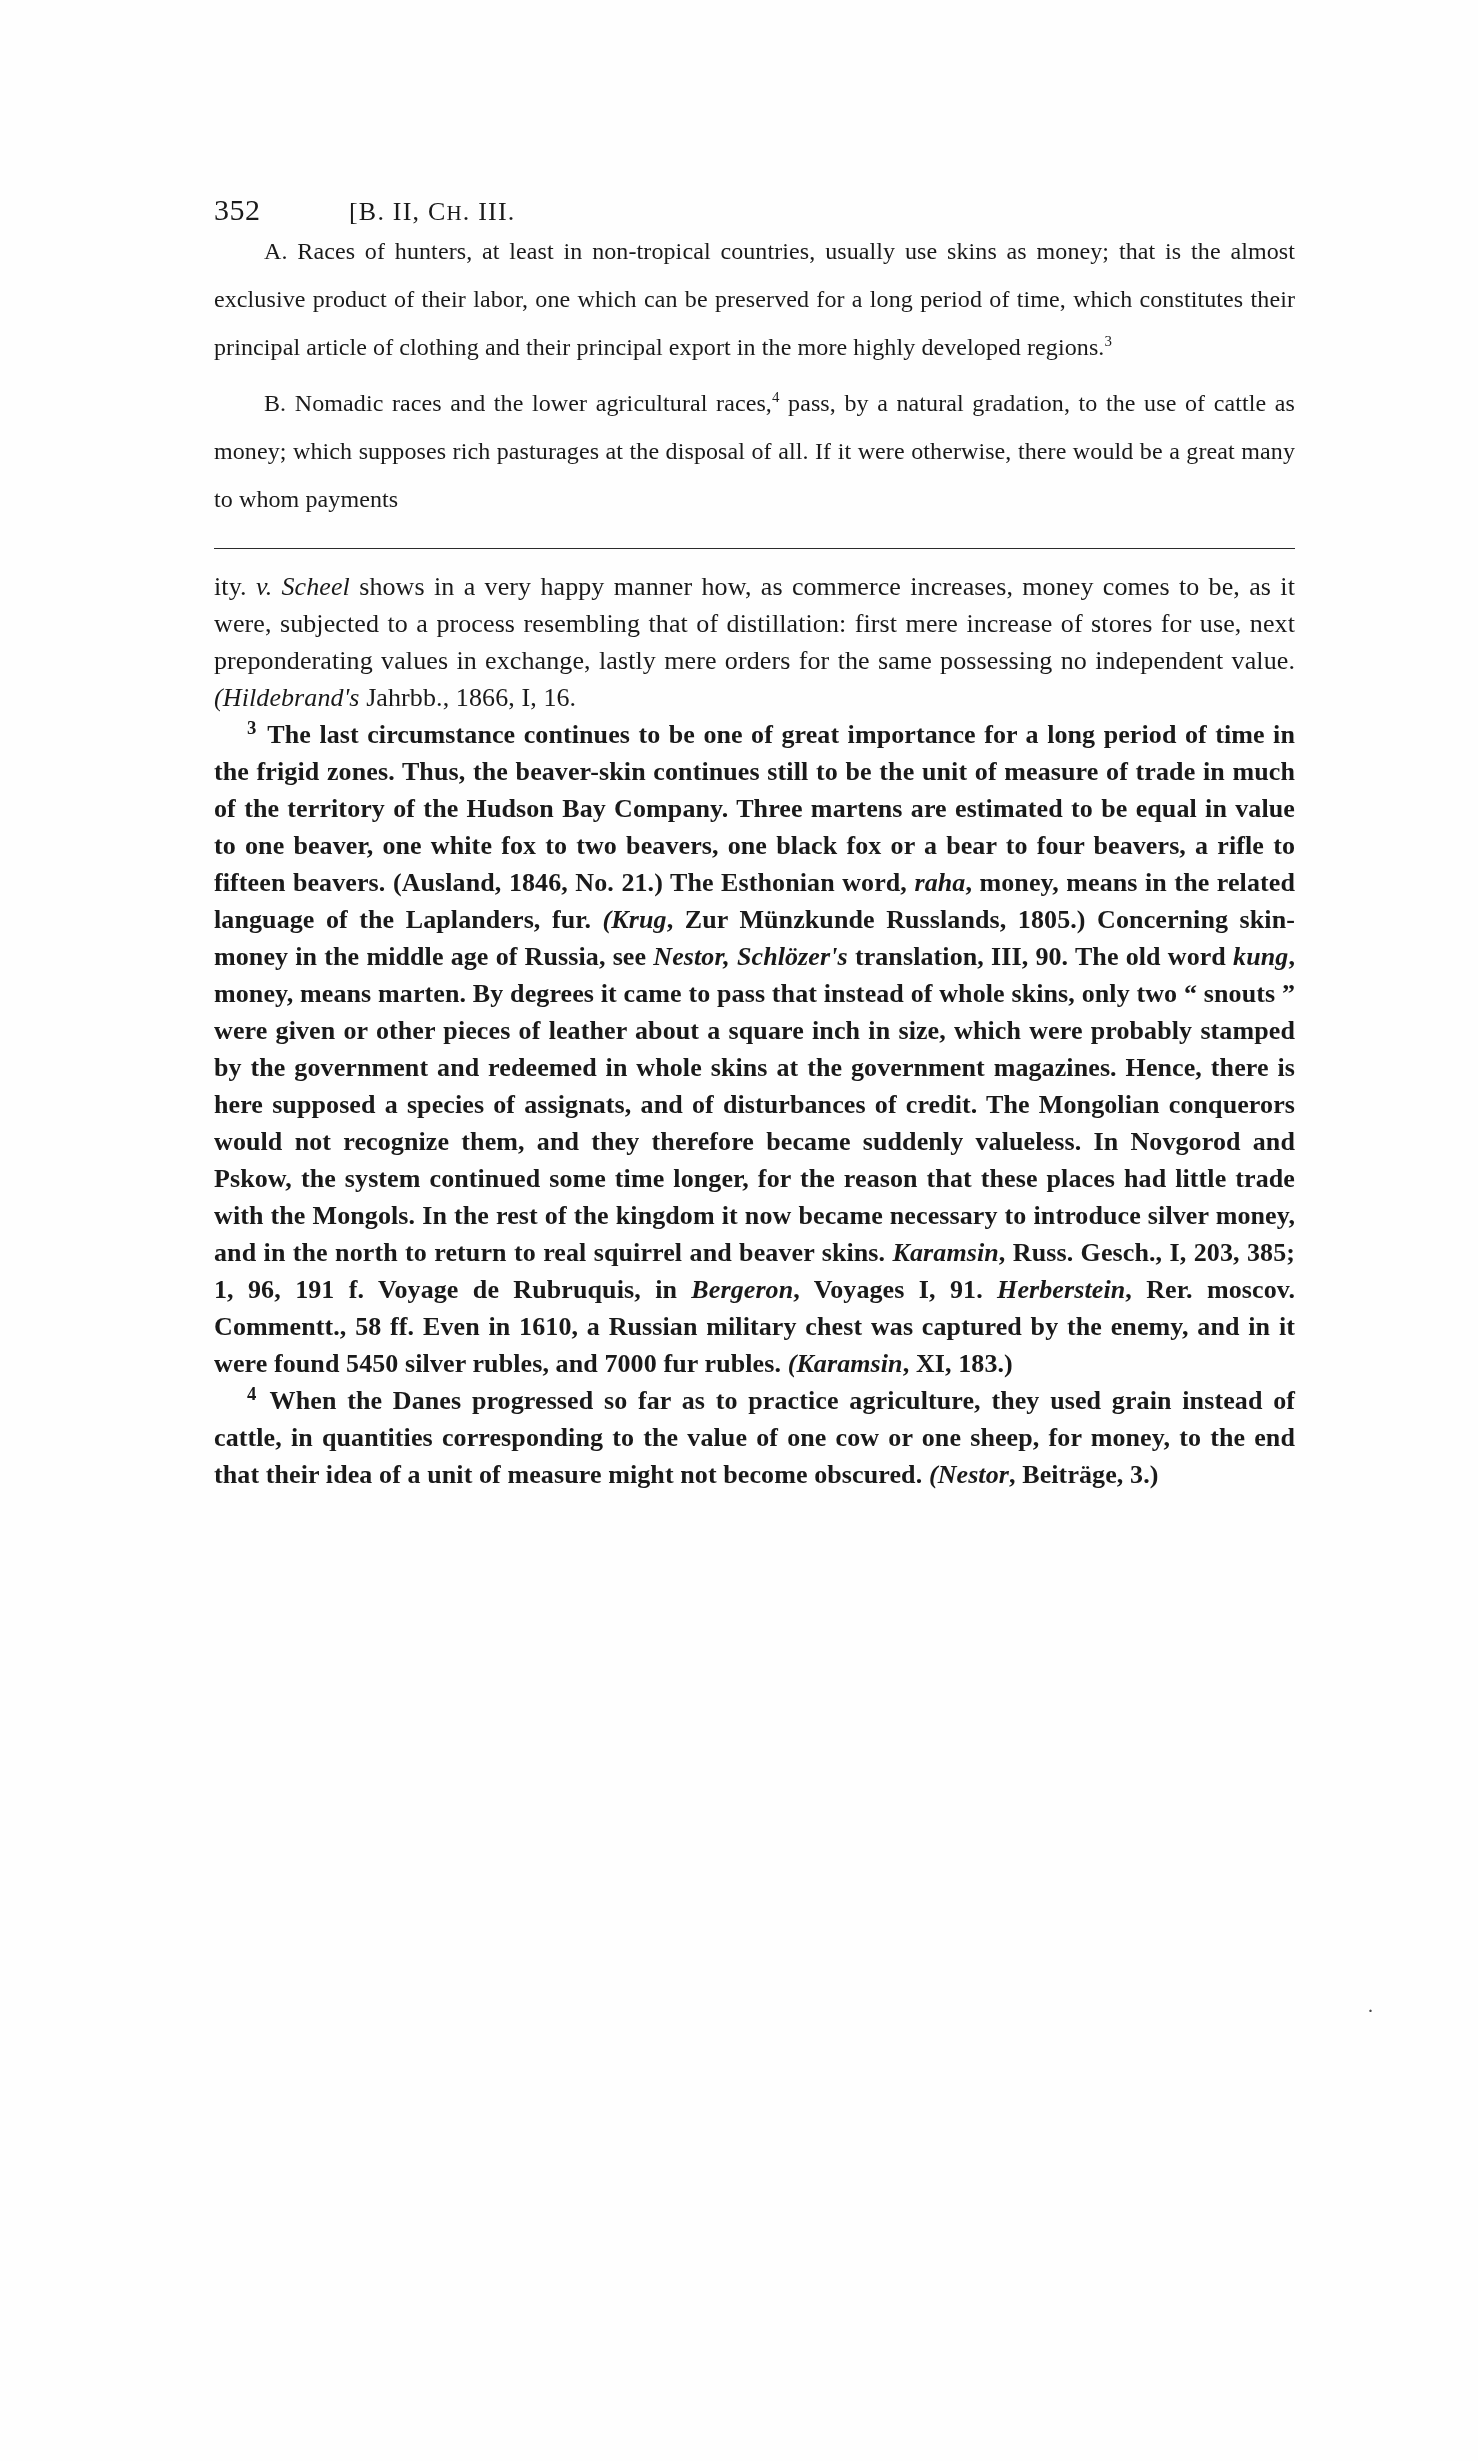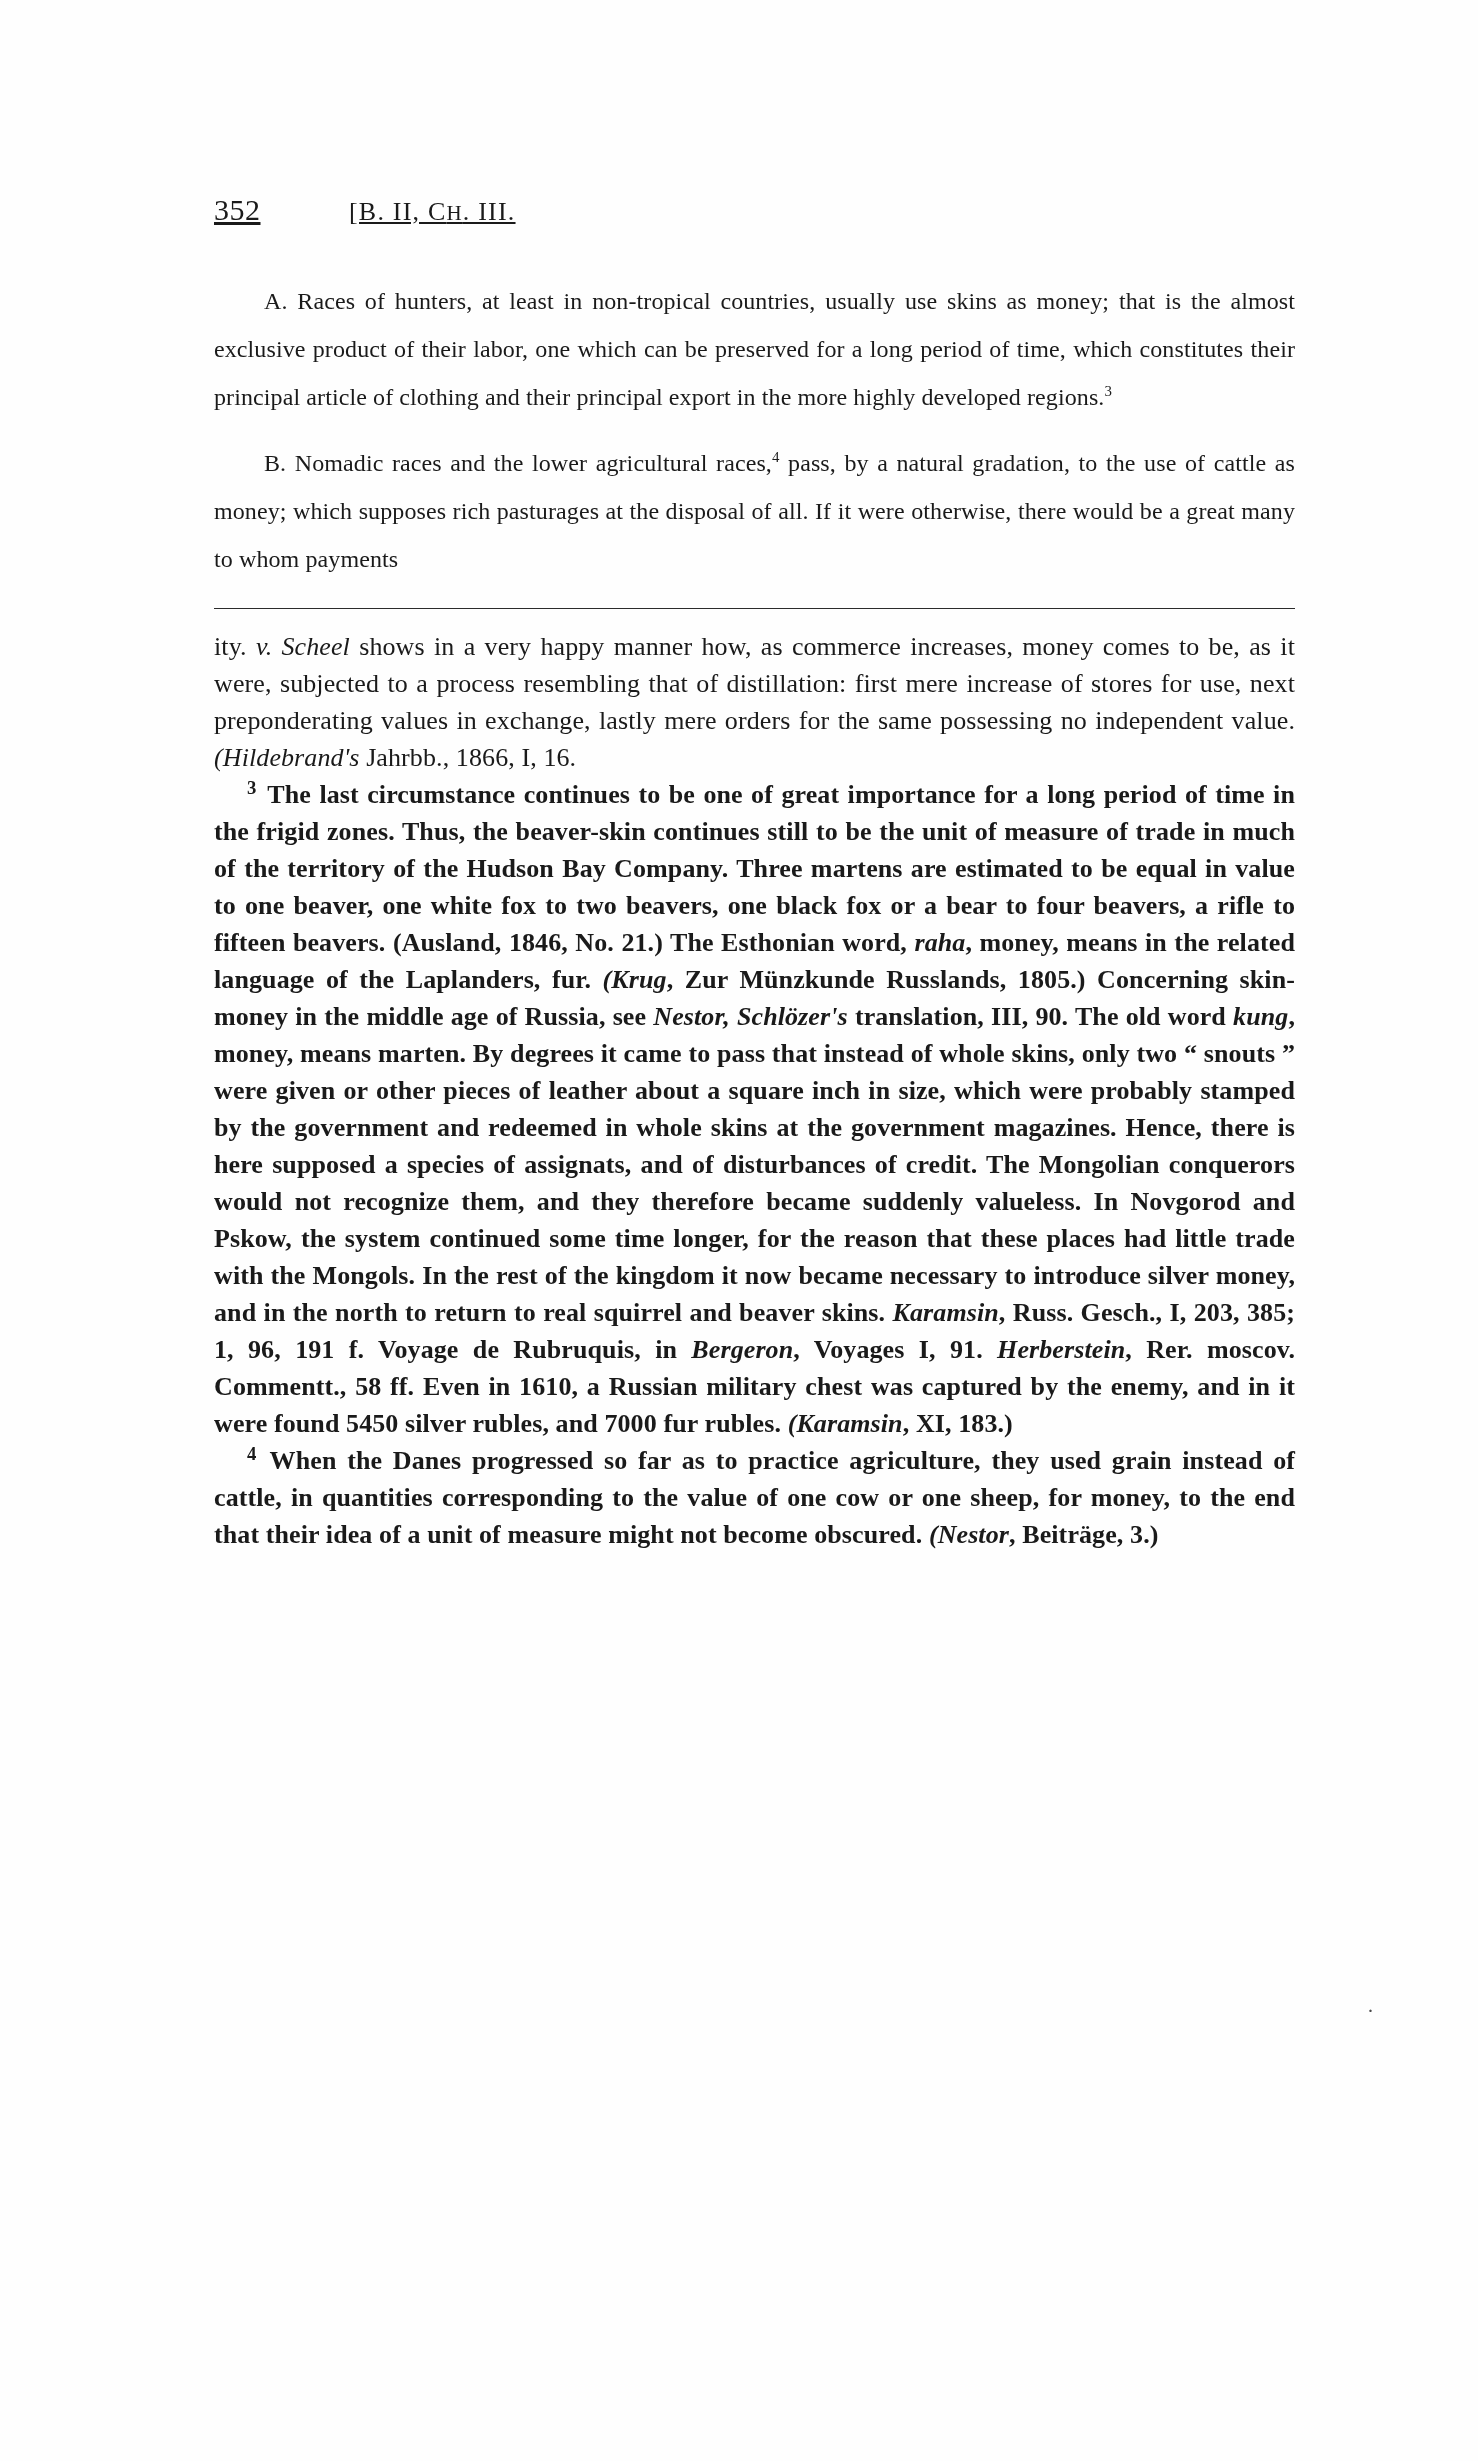"352" .runhead { margin-bottom: 50px -> none; text-decoration: underline -> none }
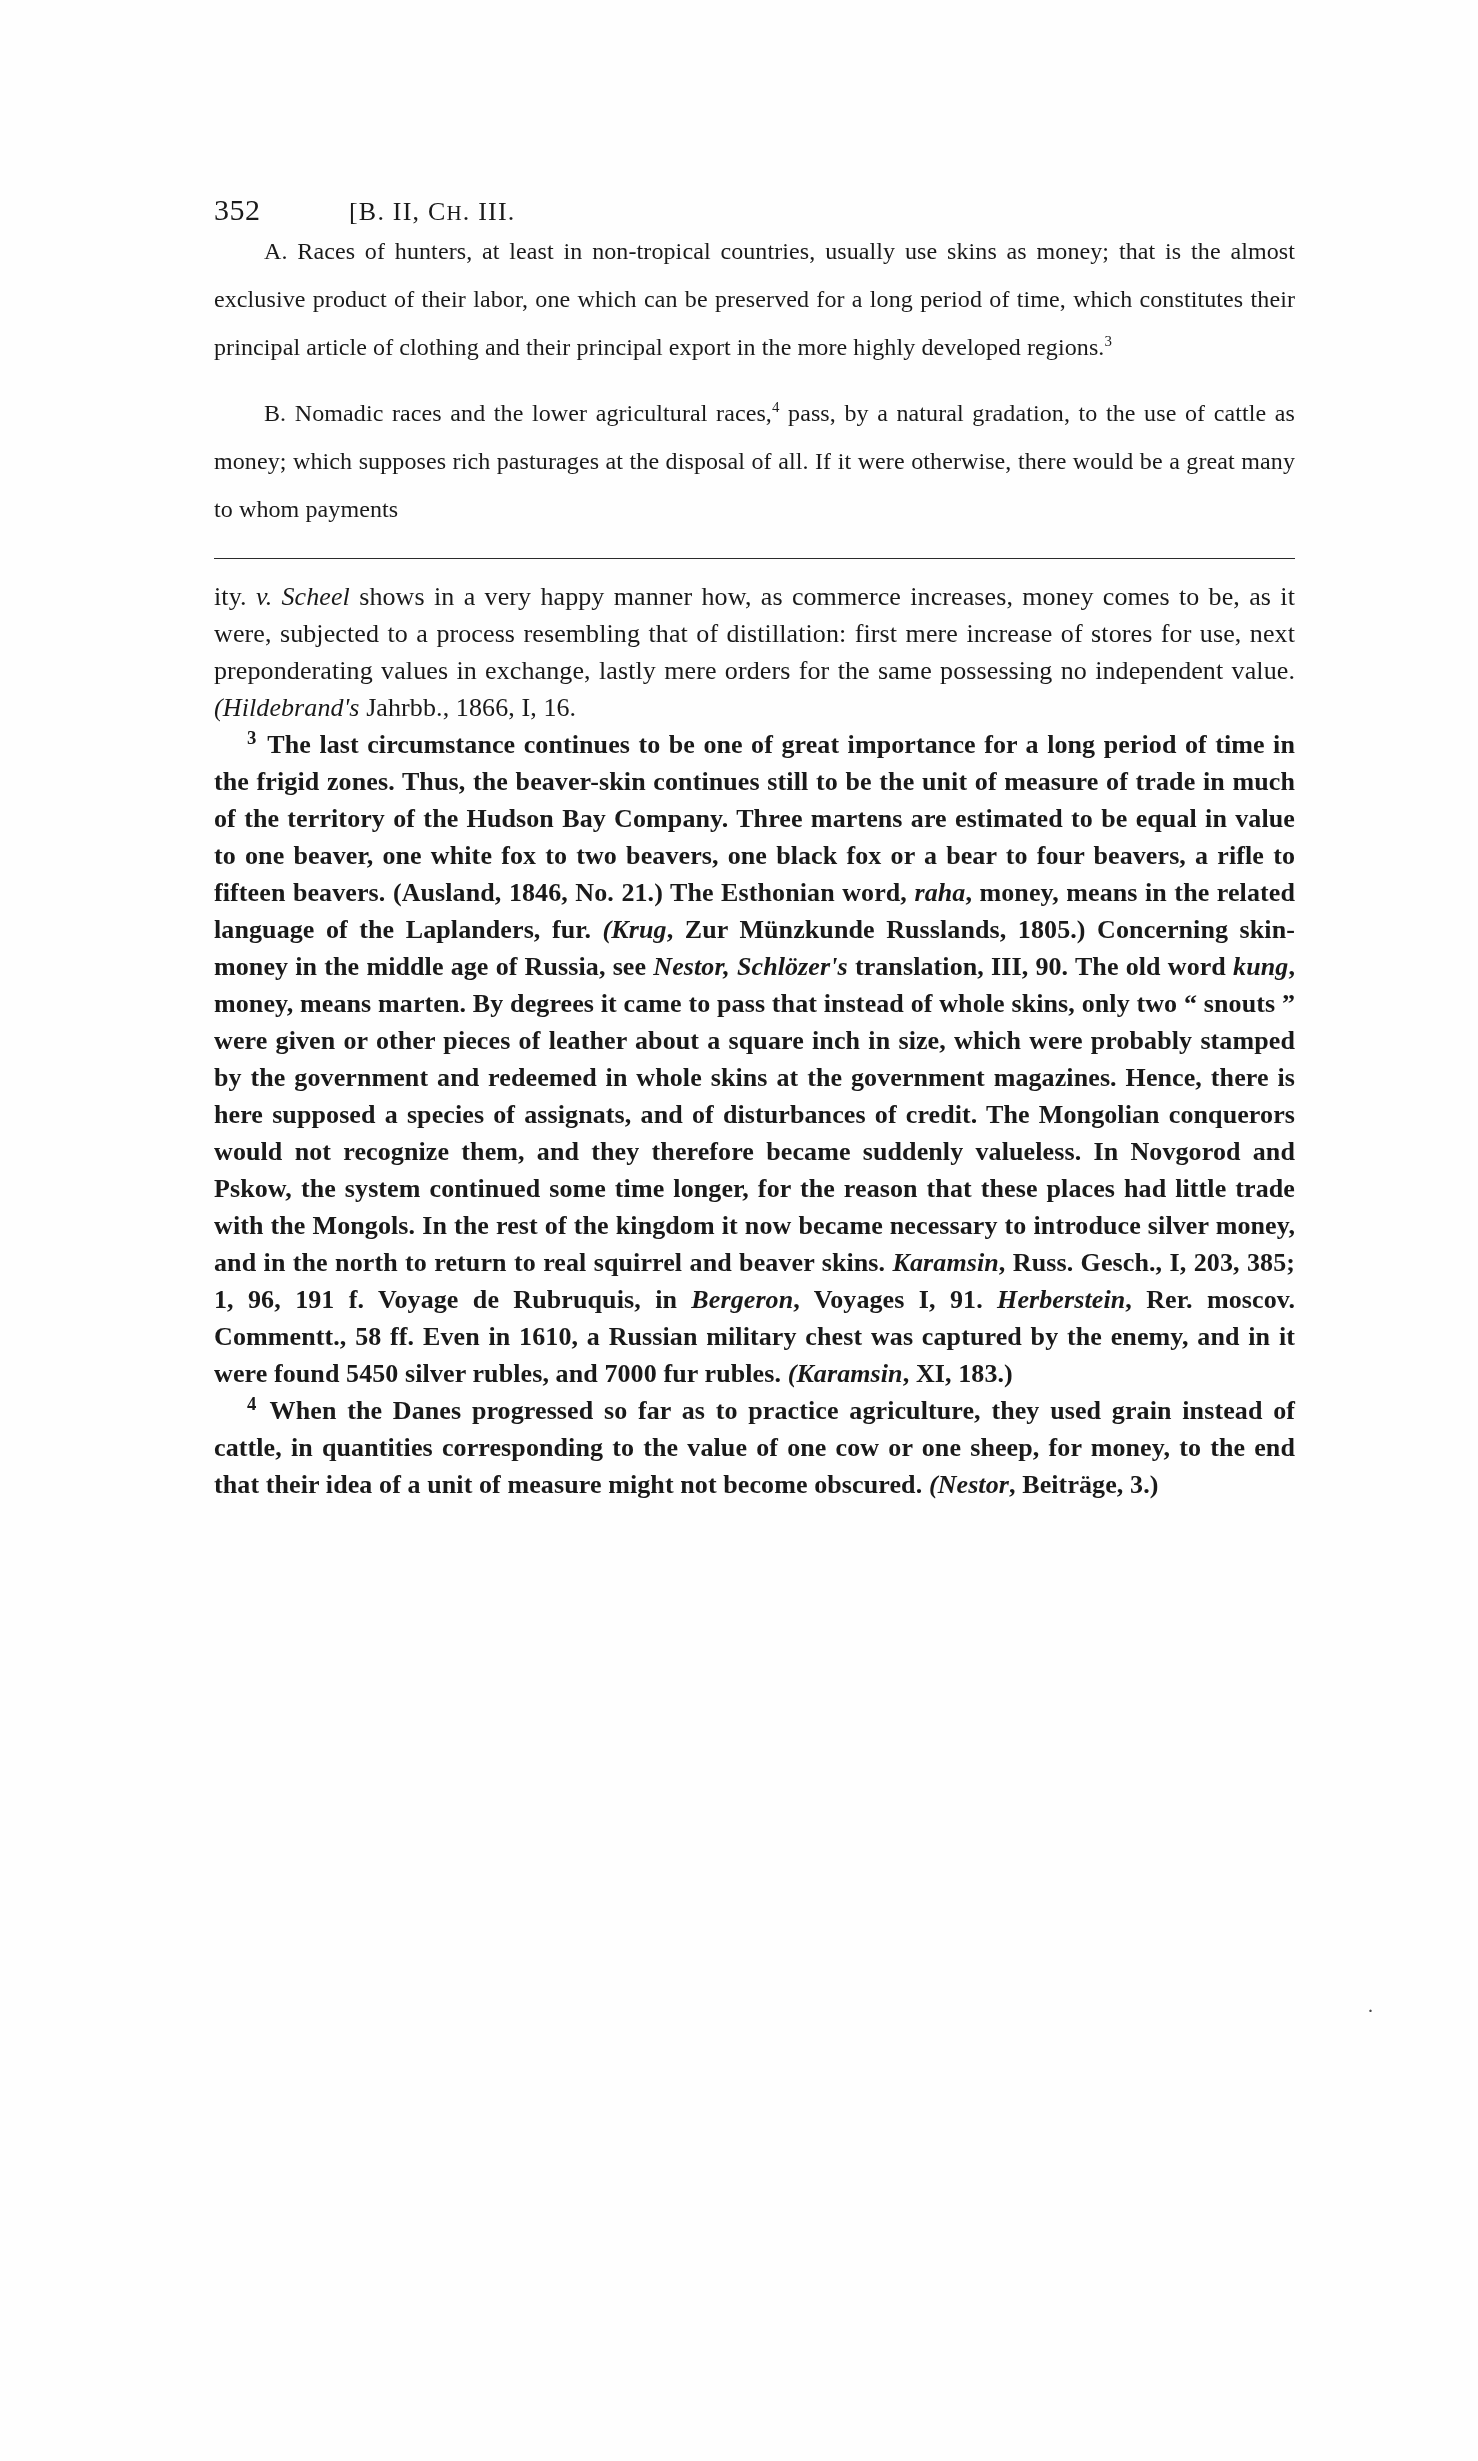"B. Nomadic races and the" .body-block p + p { margin-top: 18px -> 8px }
